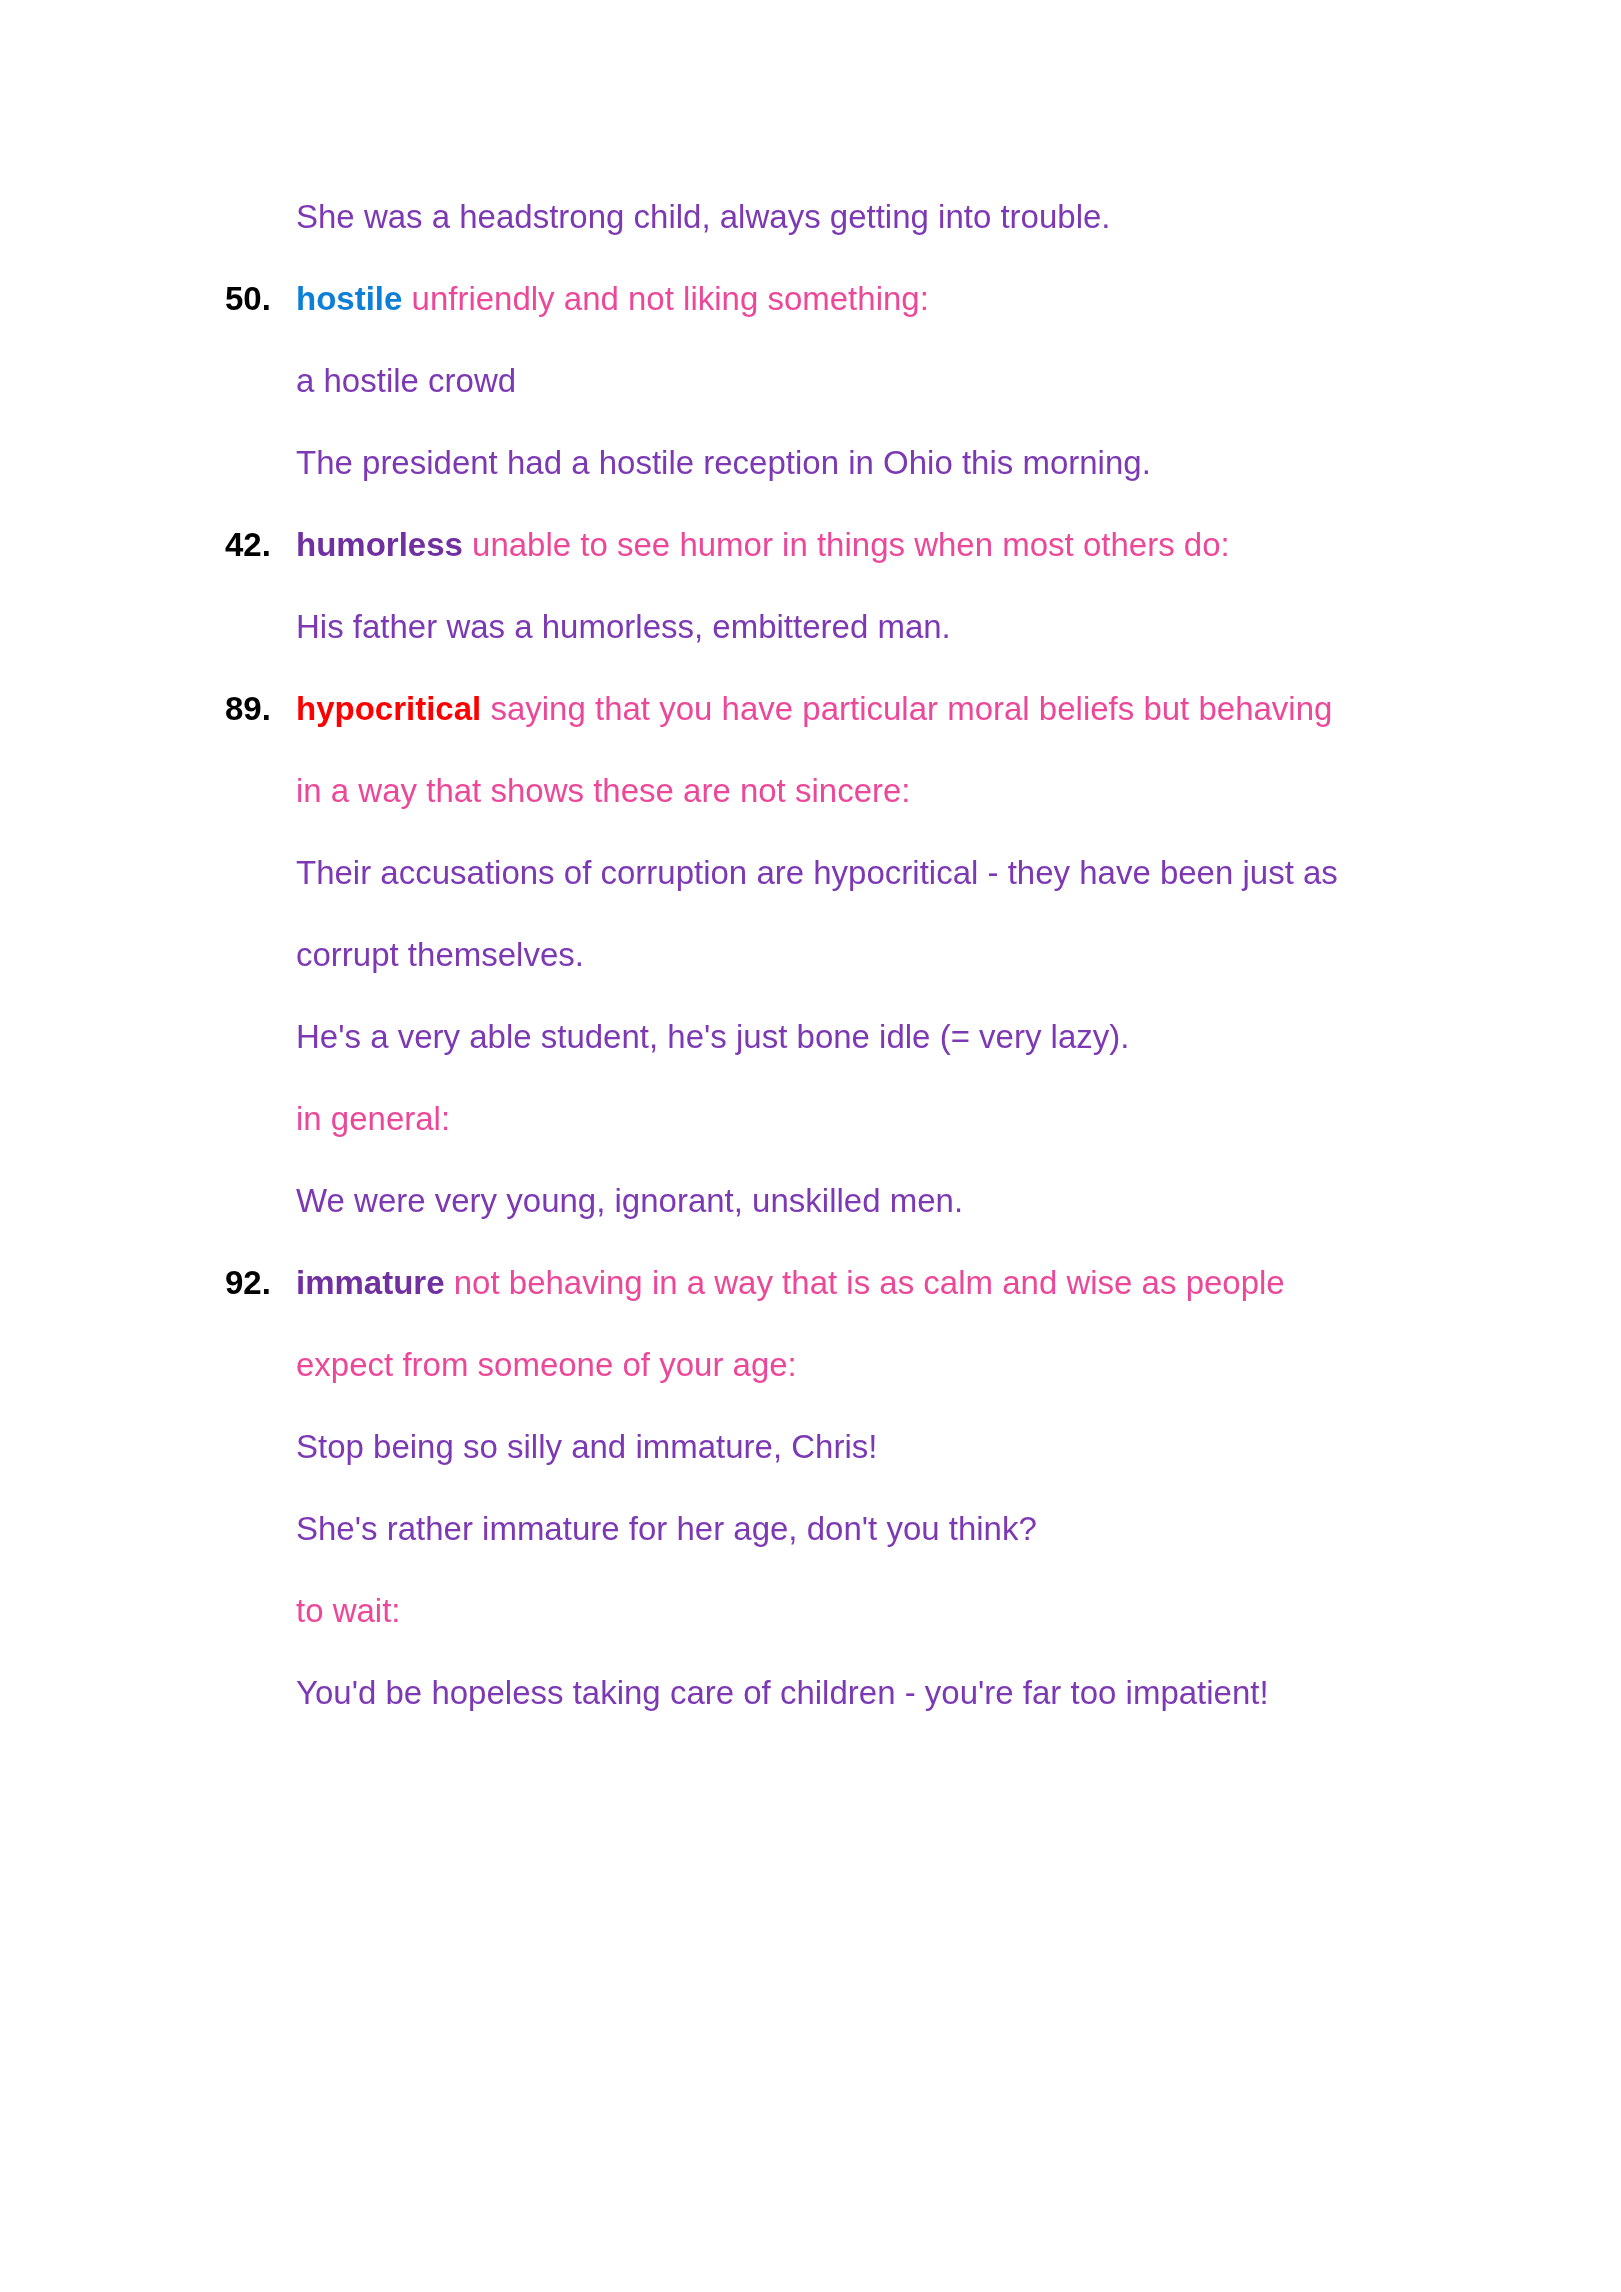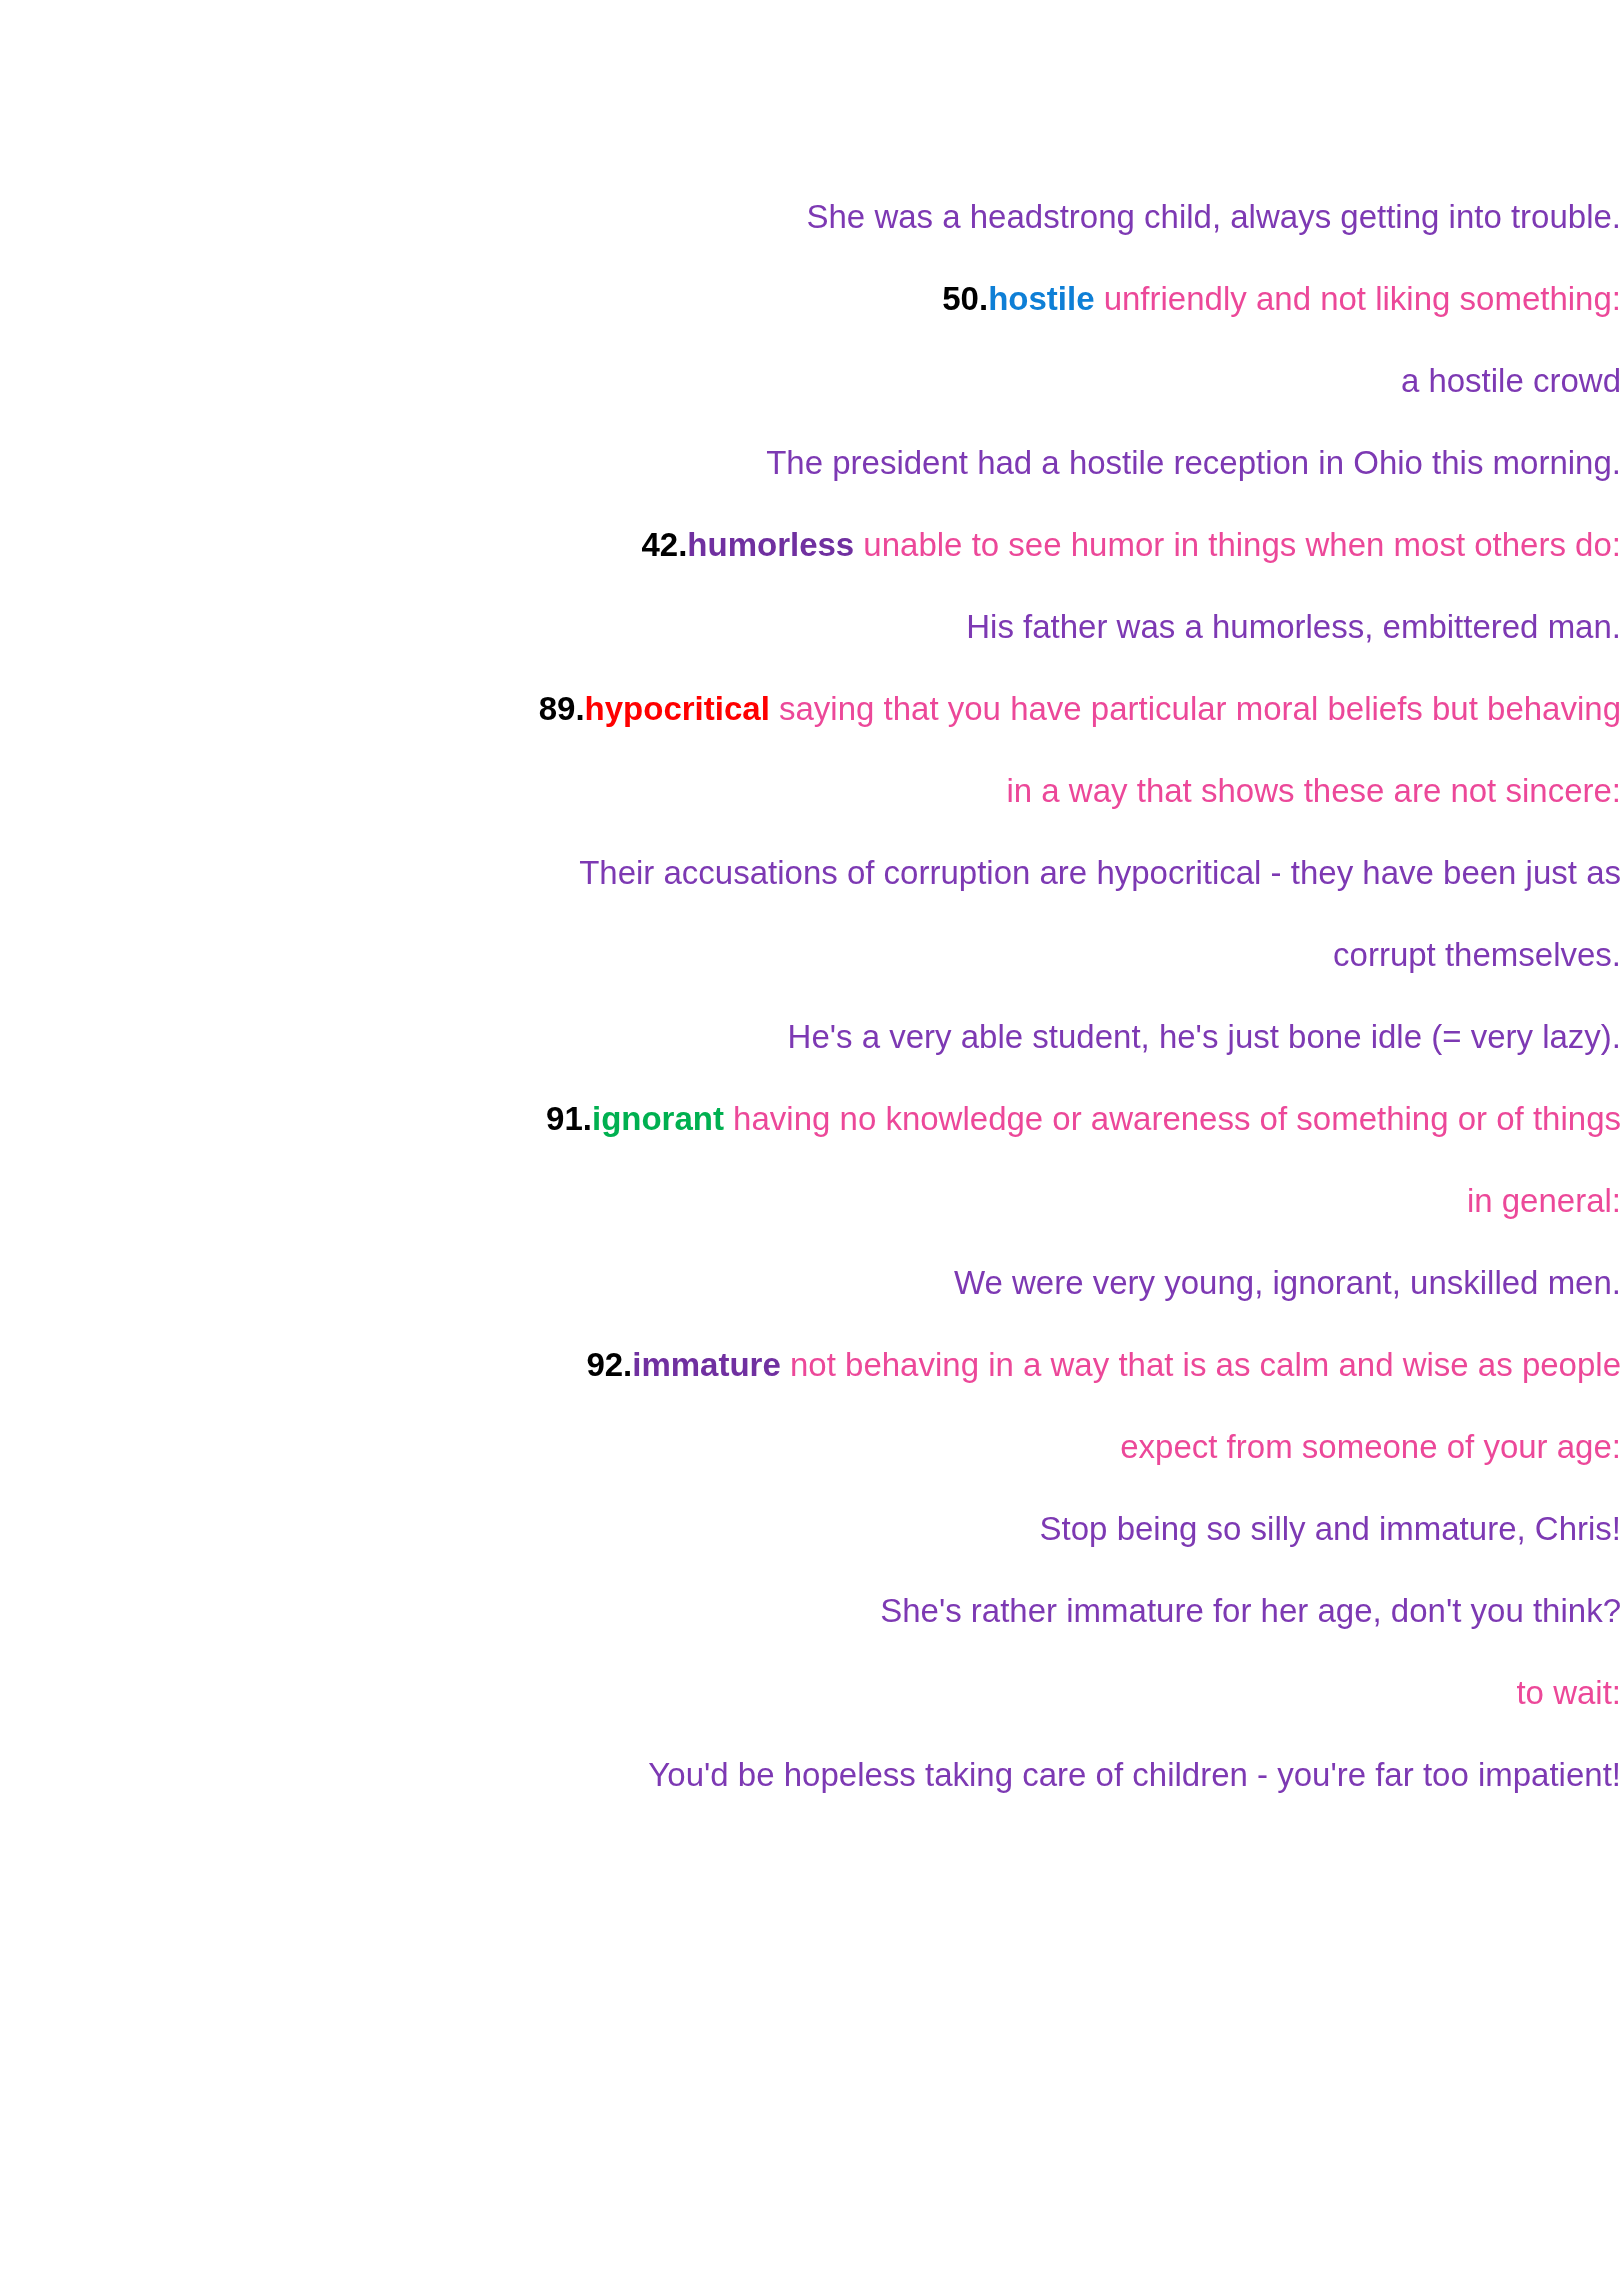"She was a headstrong child," .line { text-align: right -> none }
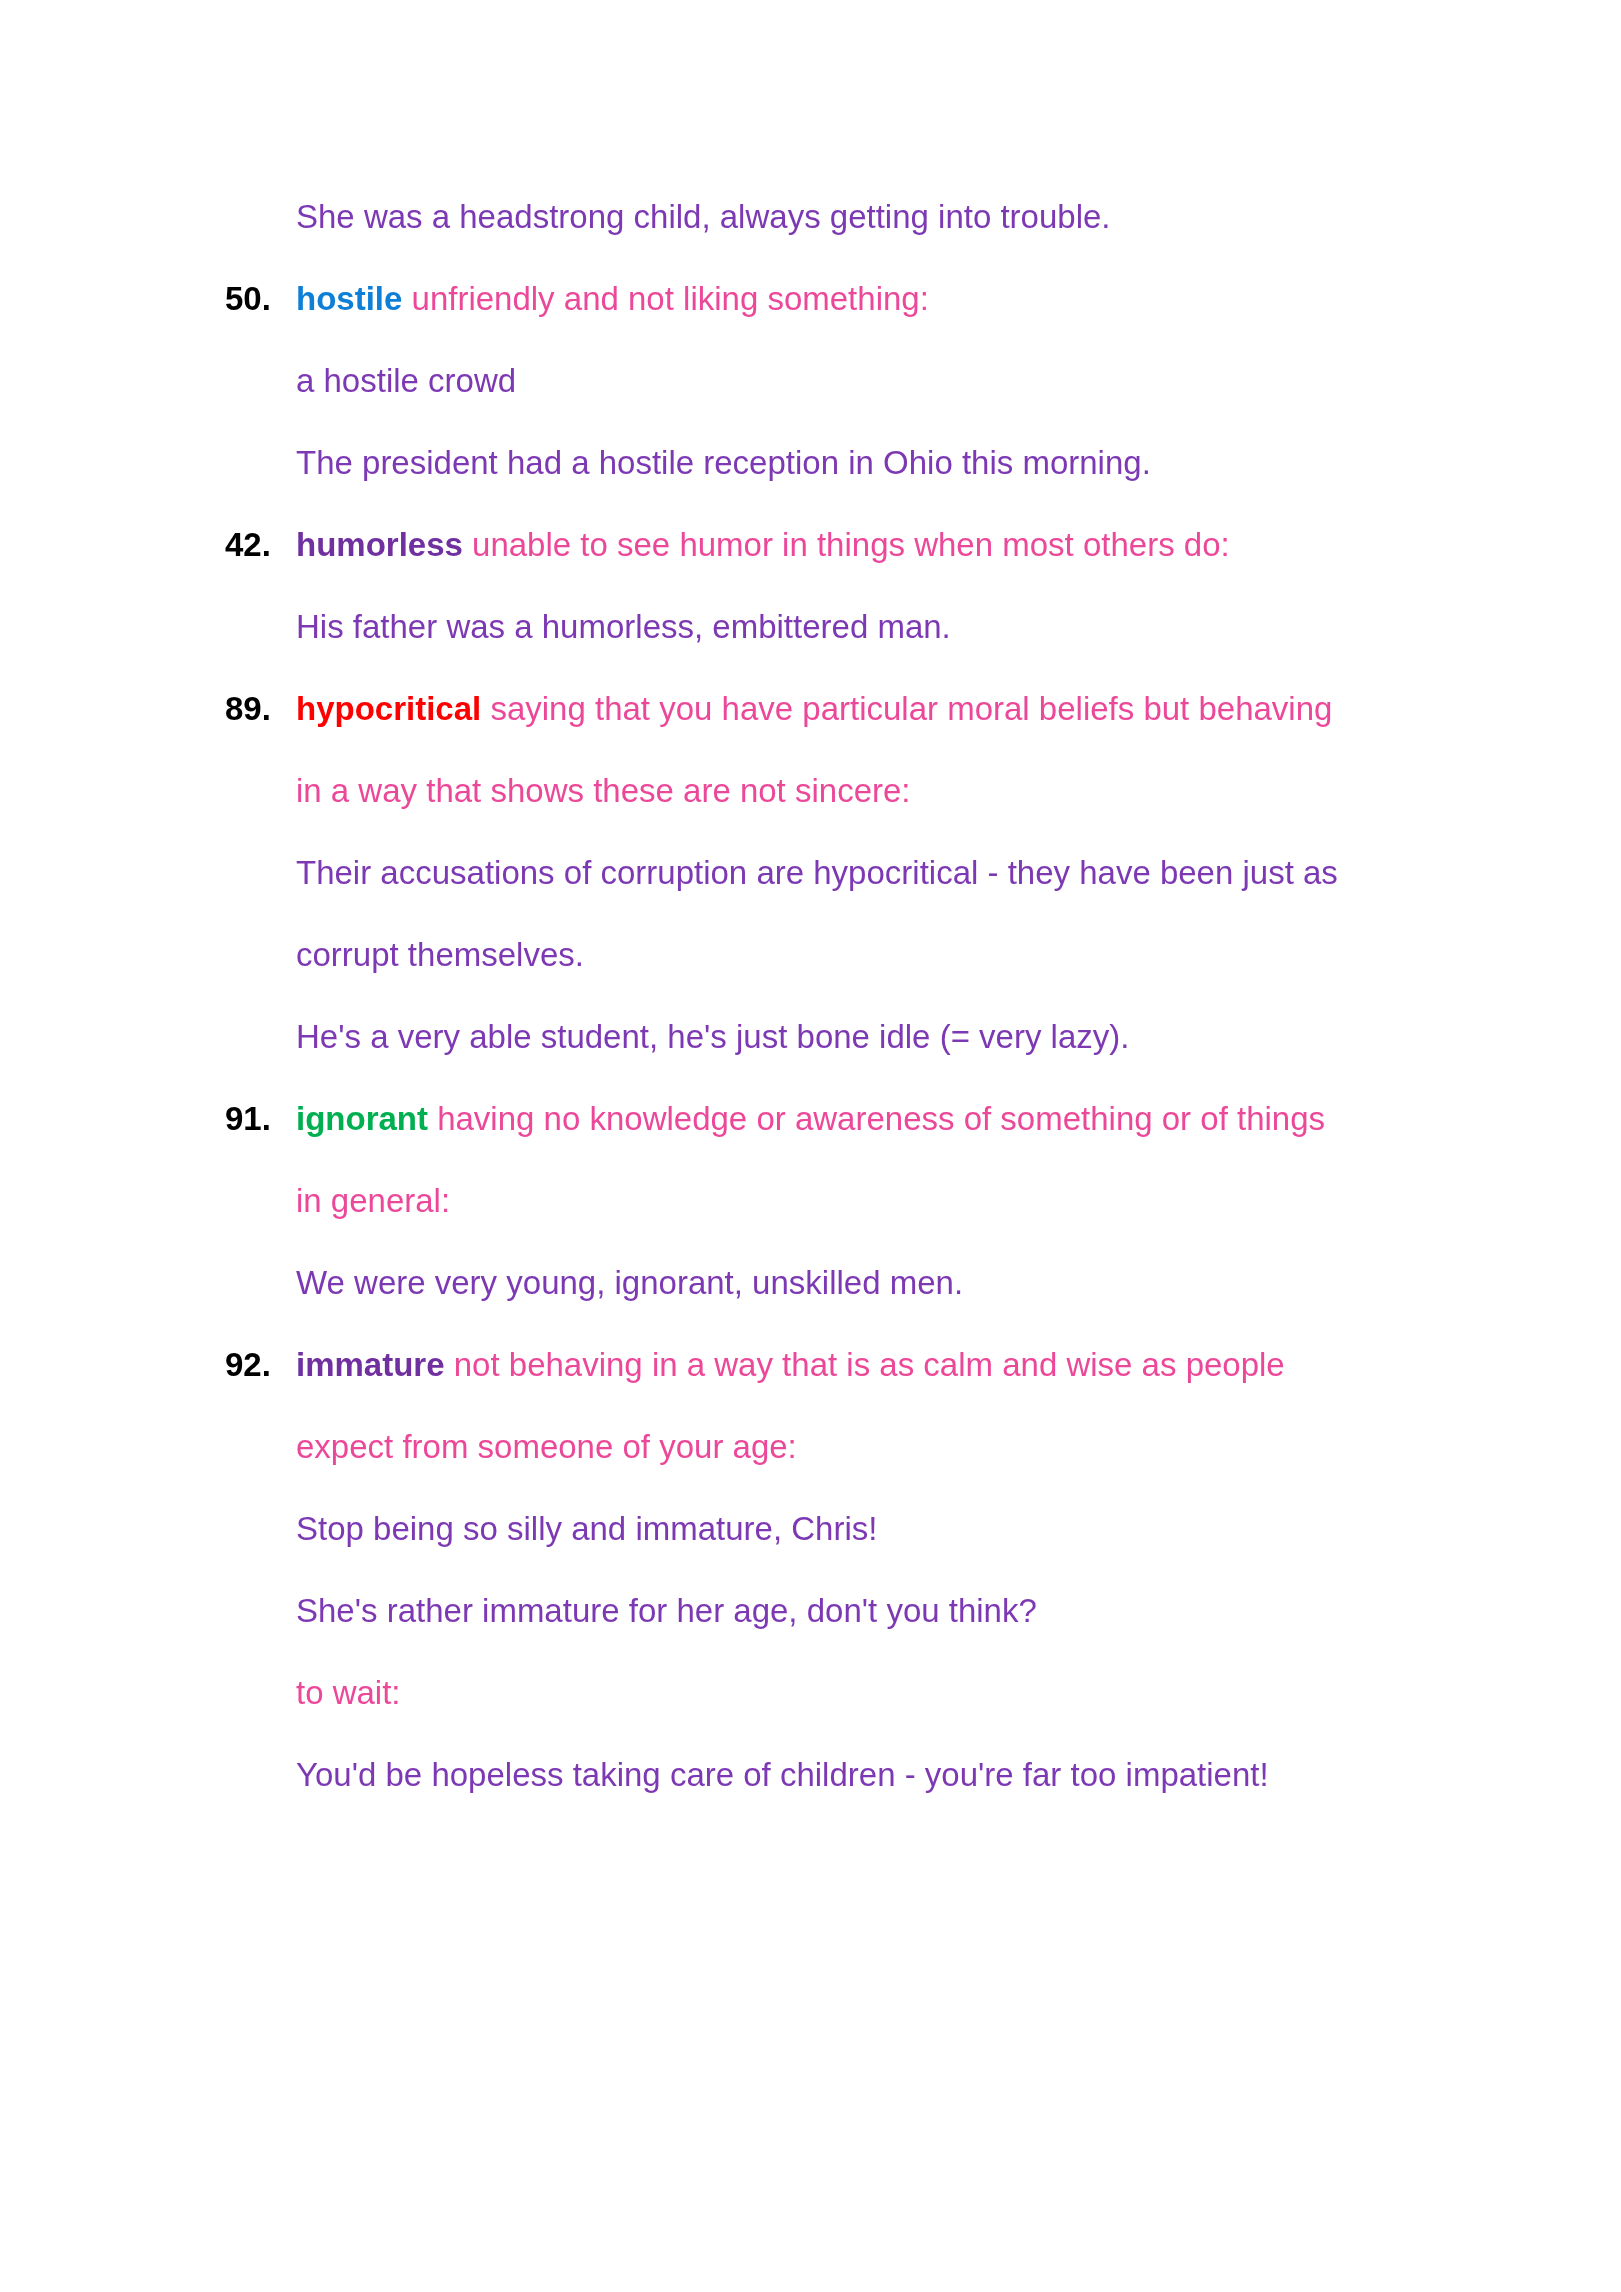"91. ignorant having no knowledge" div.line { html: <div><span>91.</span><span>ignorant</span><span> having no knowledge or awareness of something or of things</span></div> -> none }
